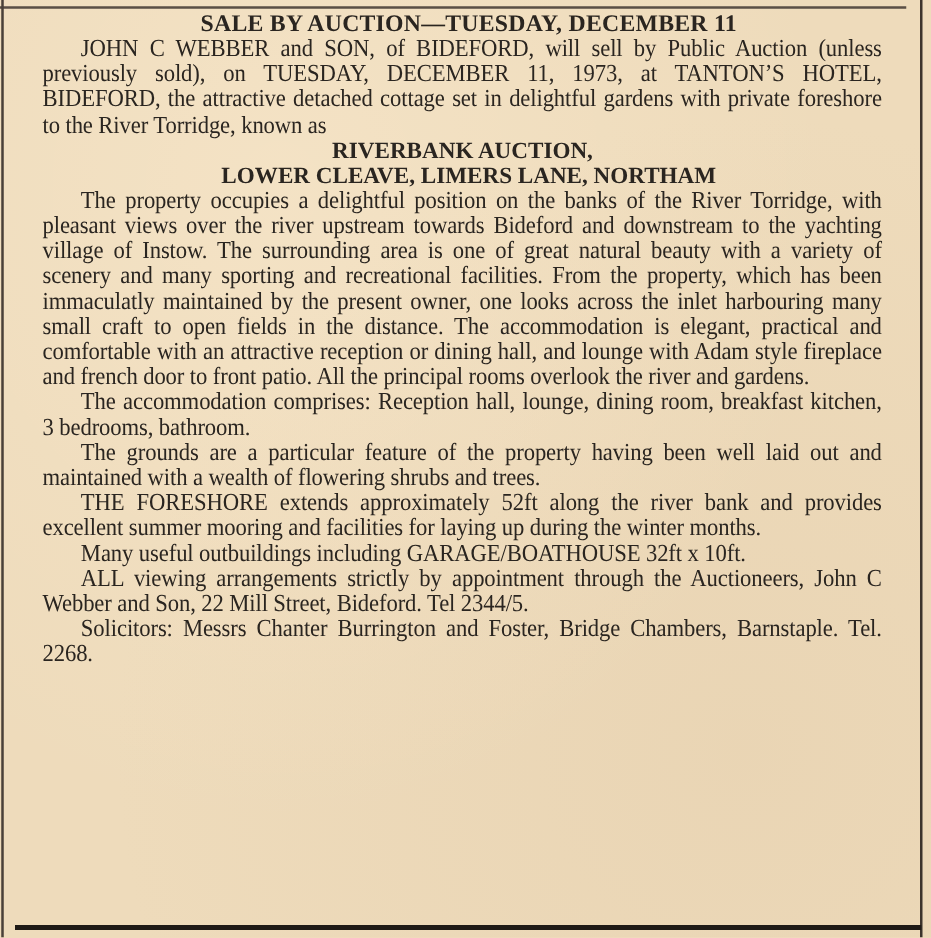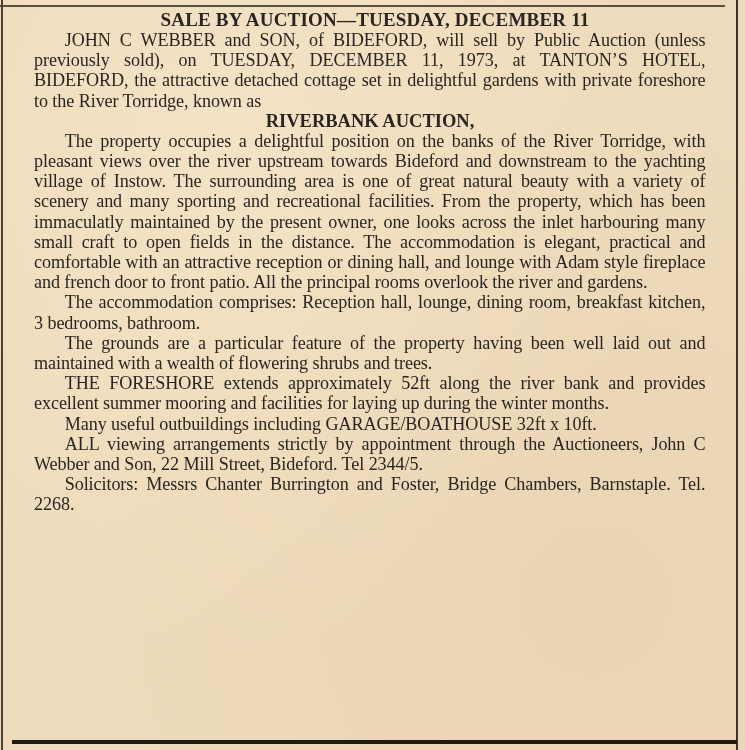"LOWER CLEAVE, LIMERS LANE, NORTHAM" h2.sub-headline { html: none -> <h2>LOWER CLEAVE, LIMERS LANE, NORTHAM</h2> }
